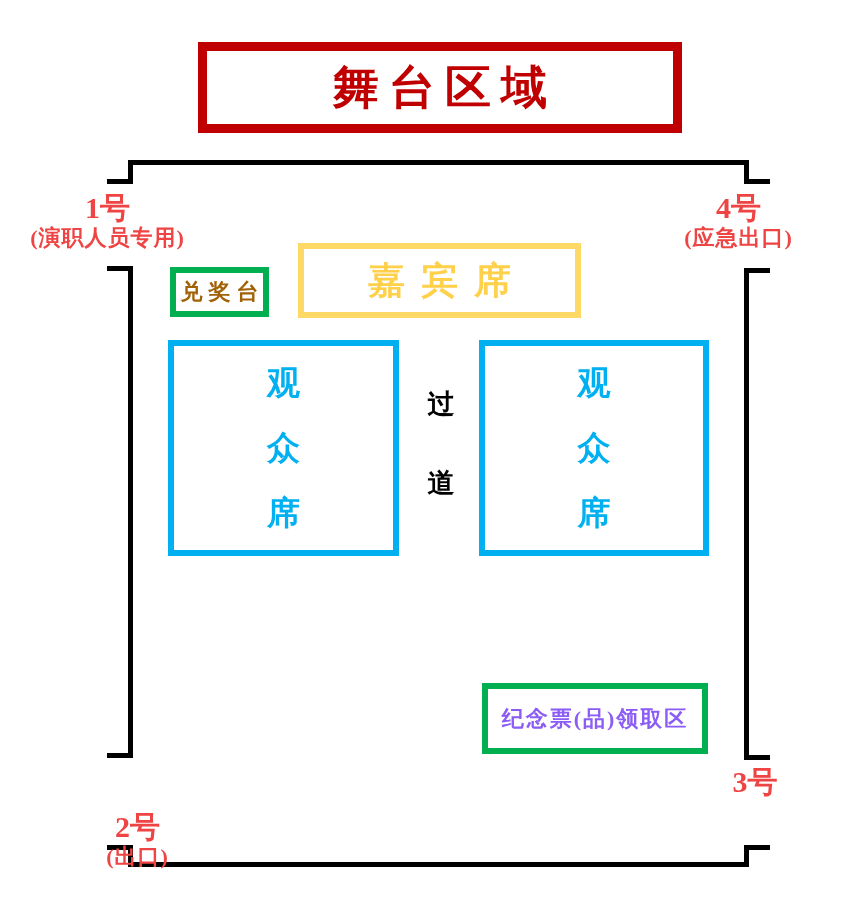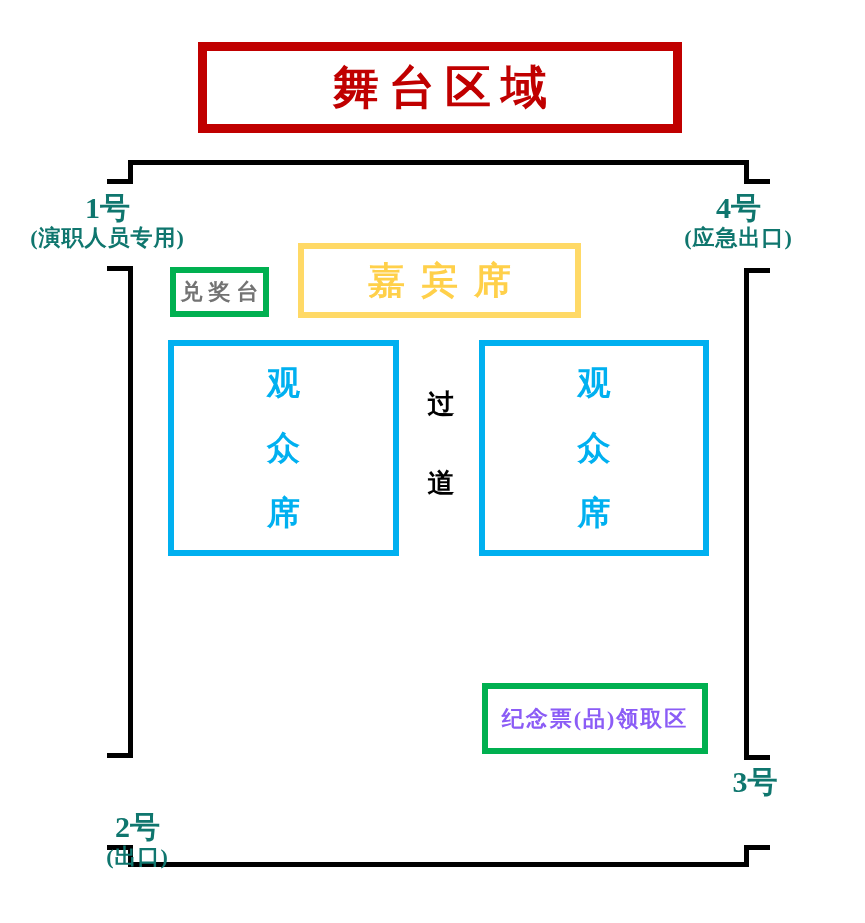"1号" .door-label { color: #0f766e -> #ef4444 }
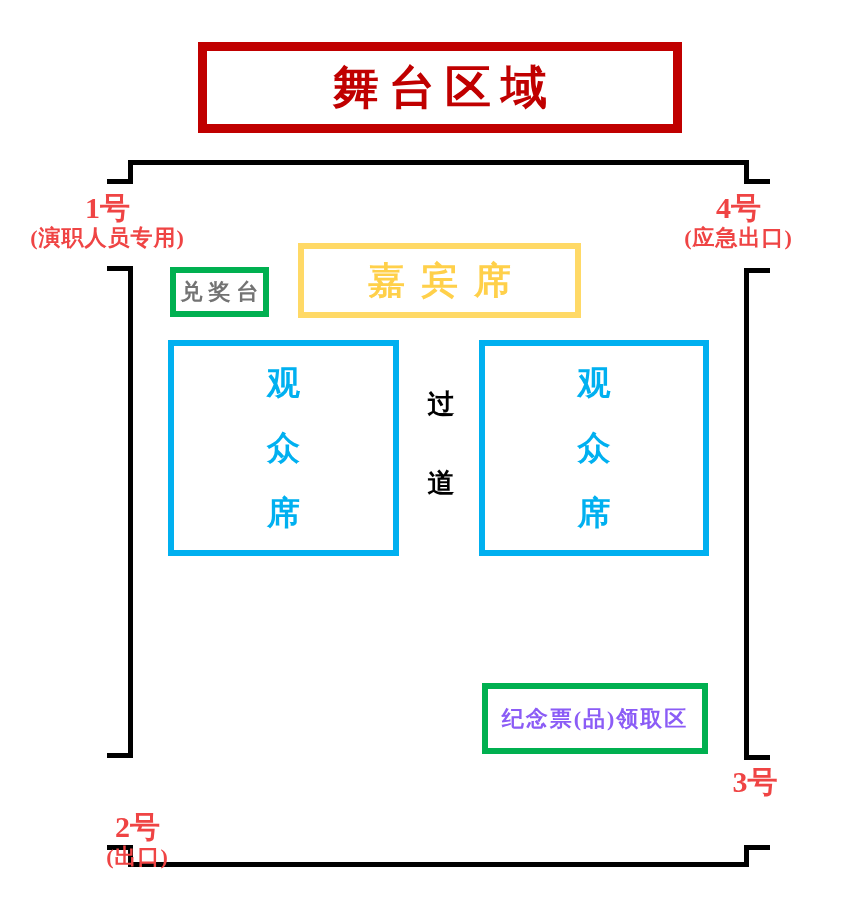"兑奖台" #prize-desk { color: #737373 -> #a16207 }
